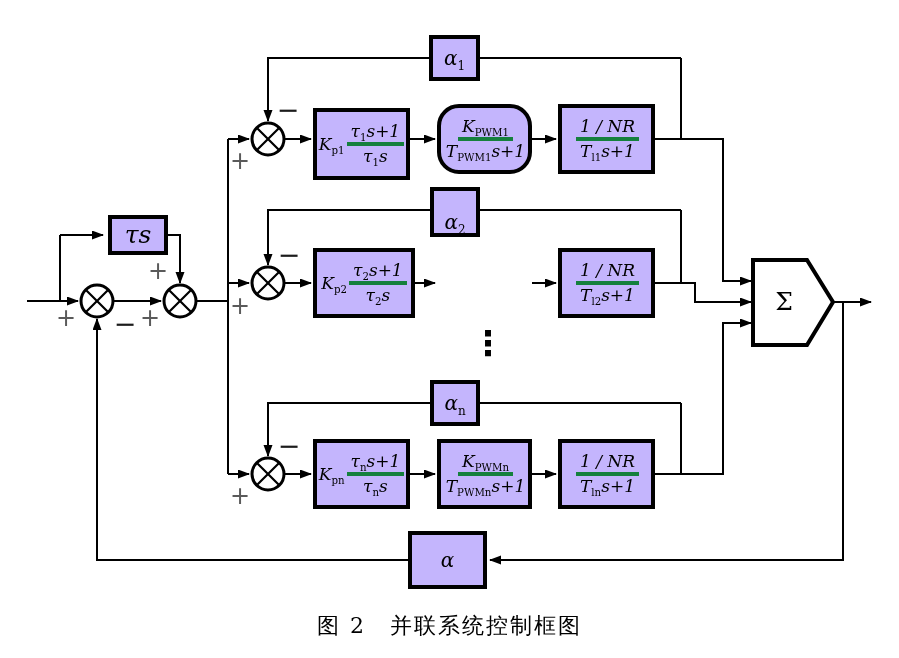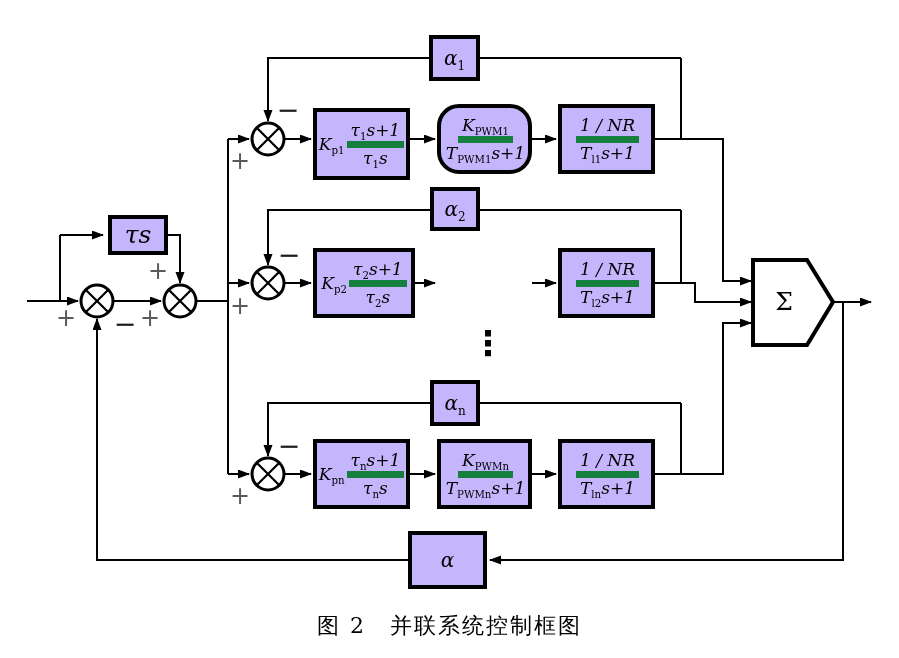"τ1s+1" .frac .num { border-bottom: 7px solid #15803d -> 4px solid #15803d }
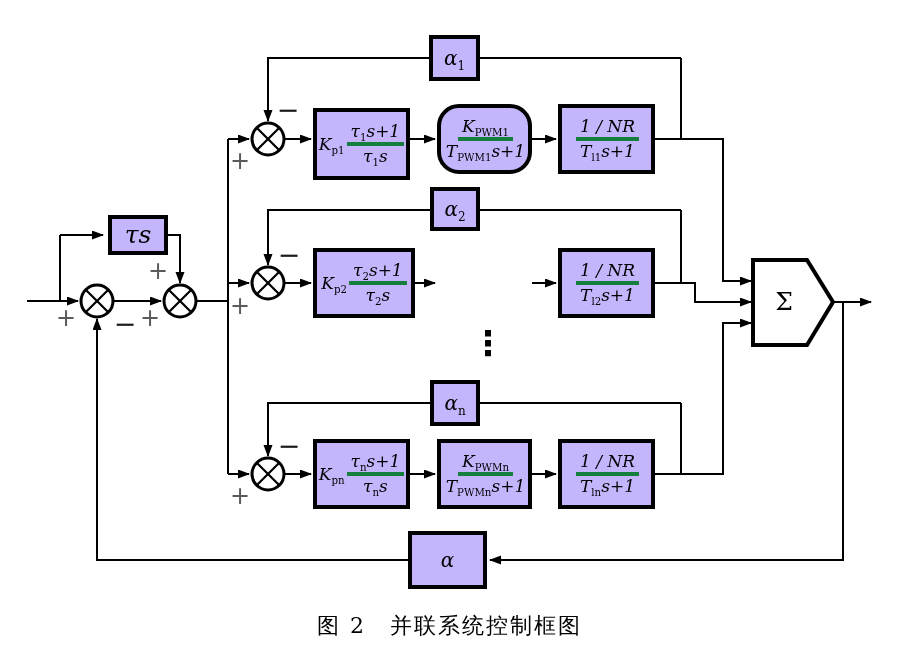"α2" div.blk { align-items: none -> flex-end; height: 44px -> 50px }
